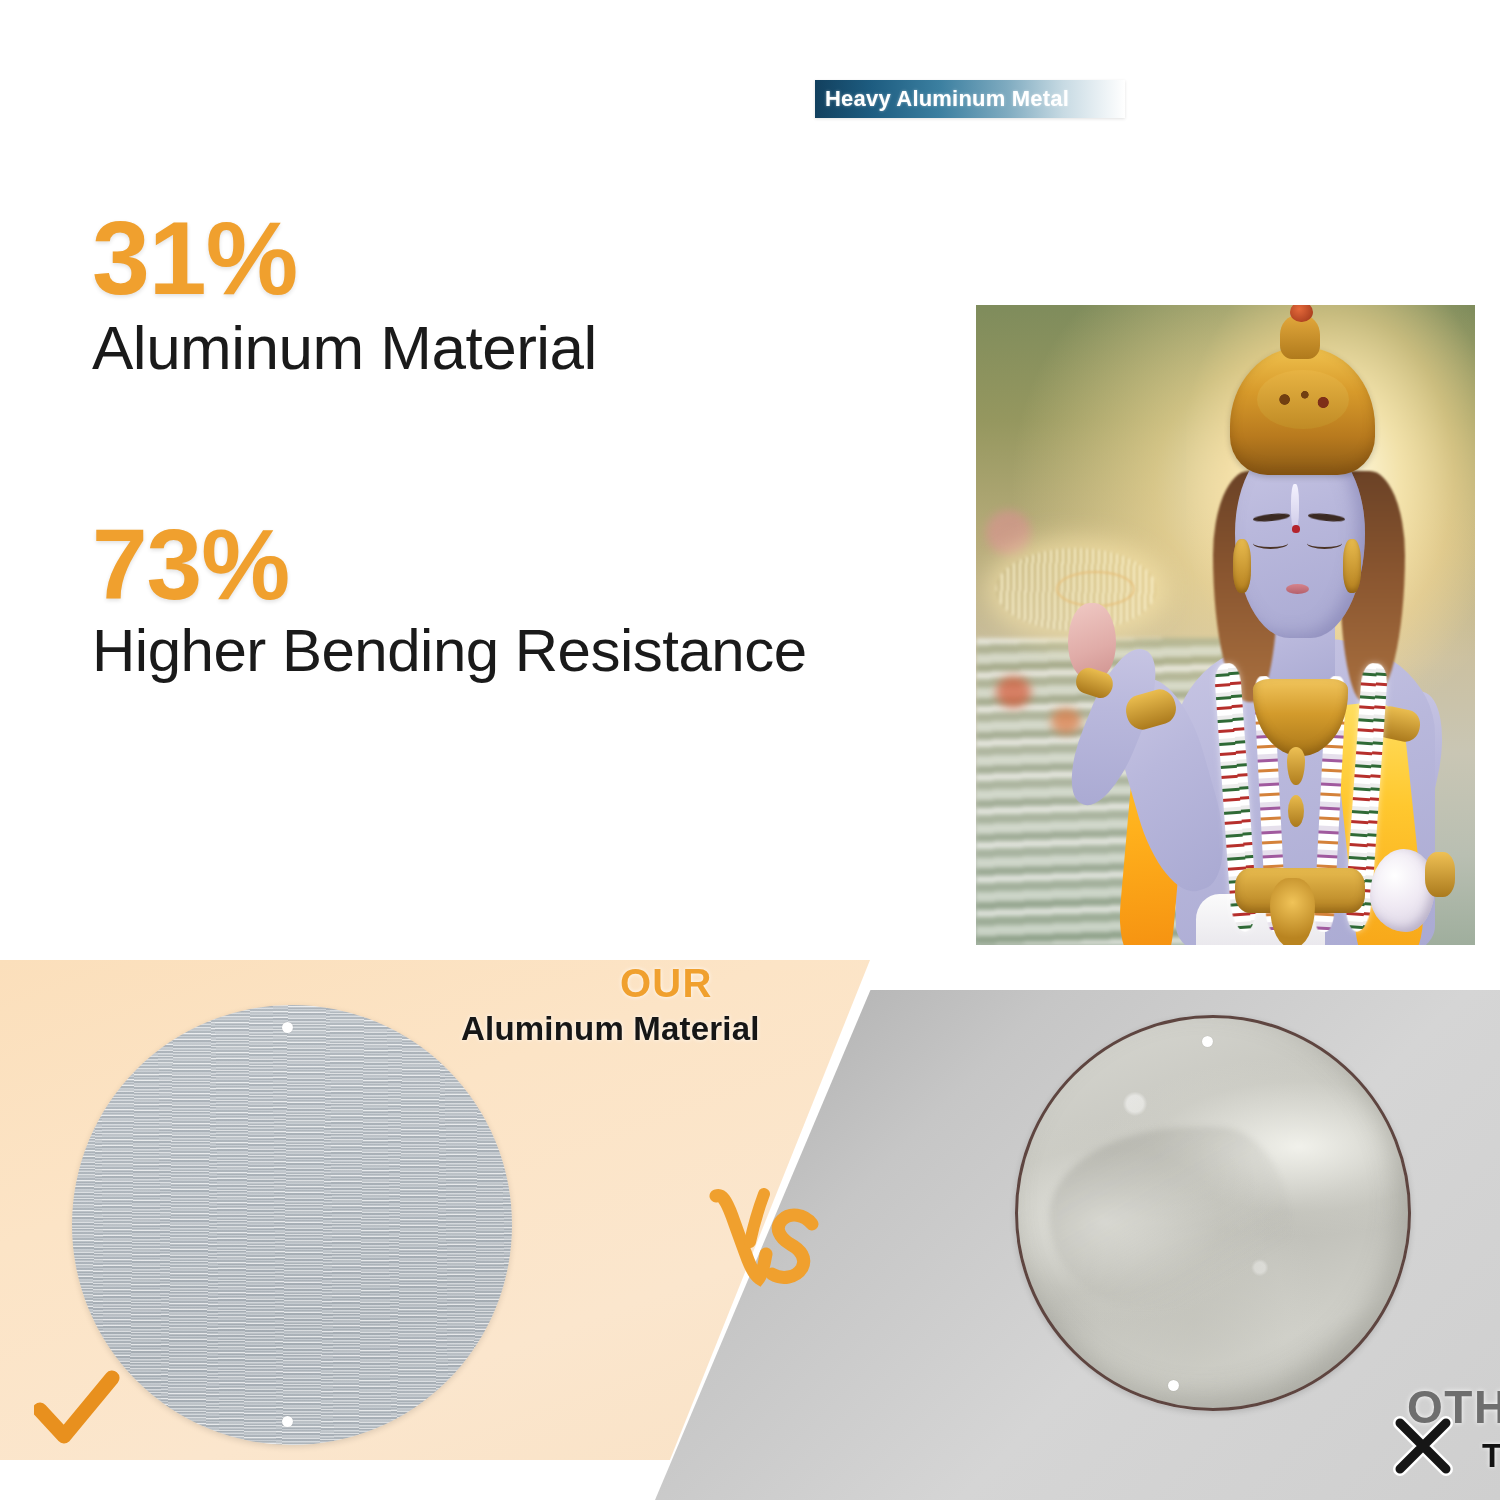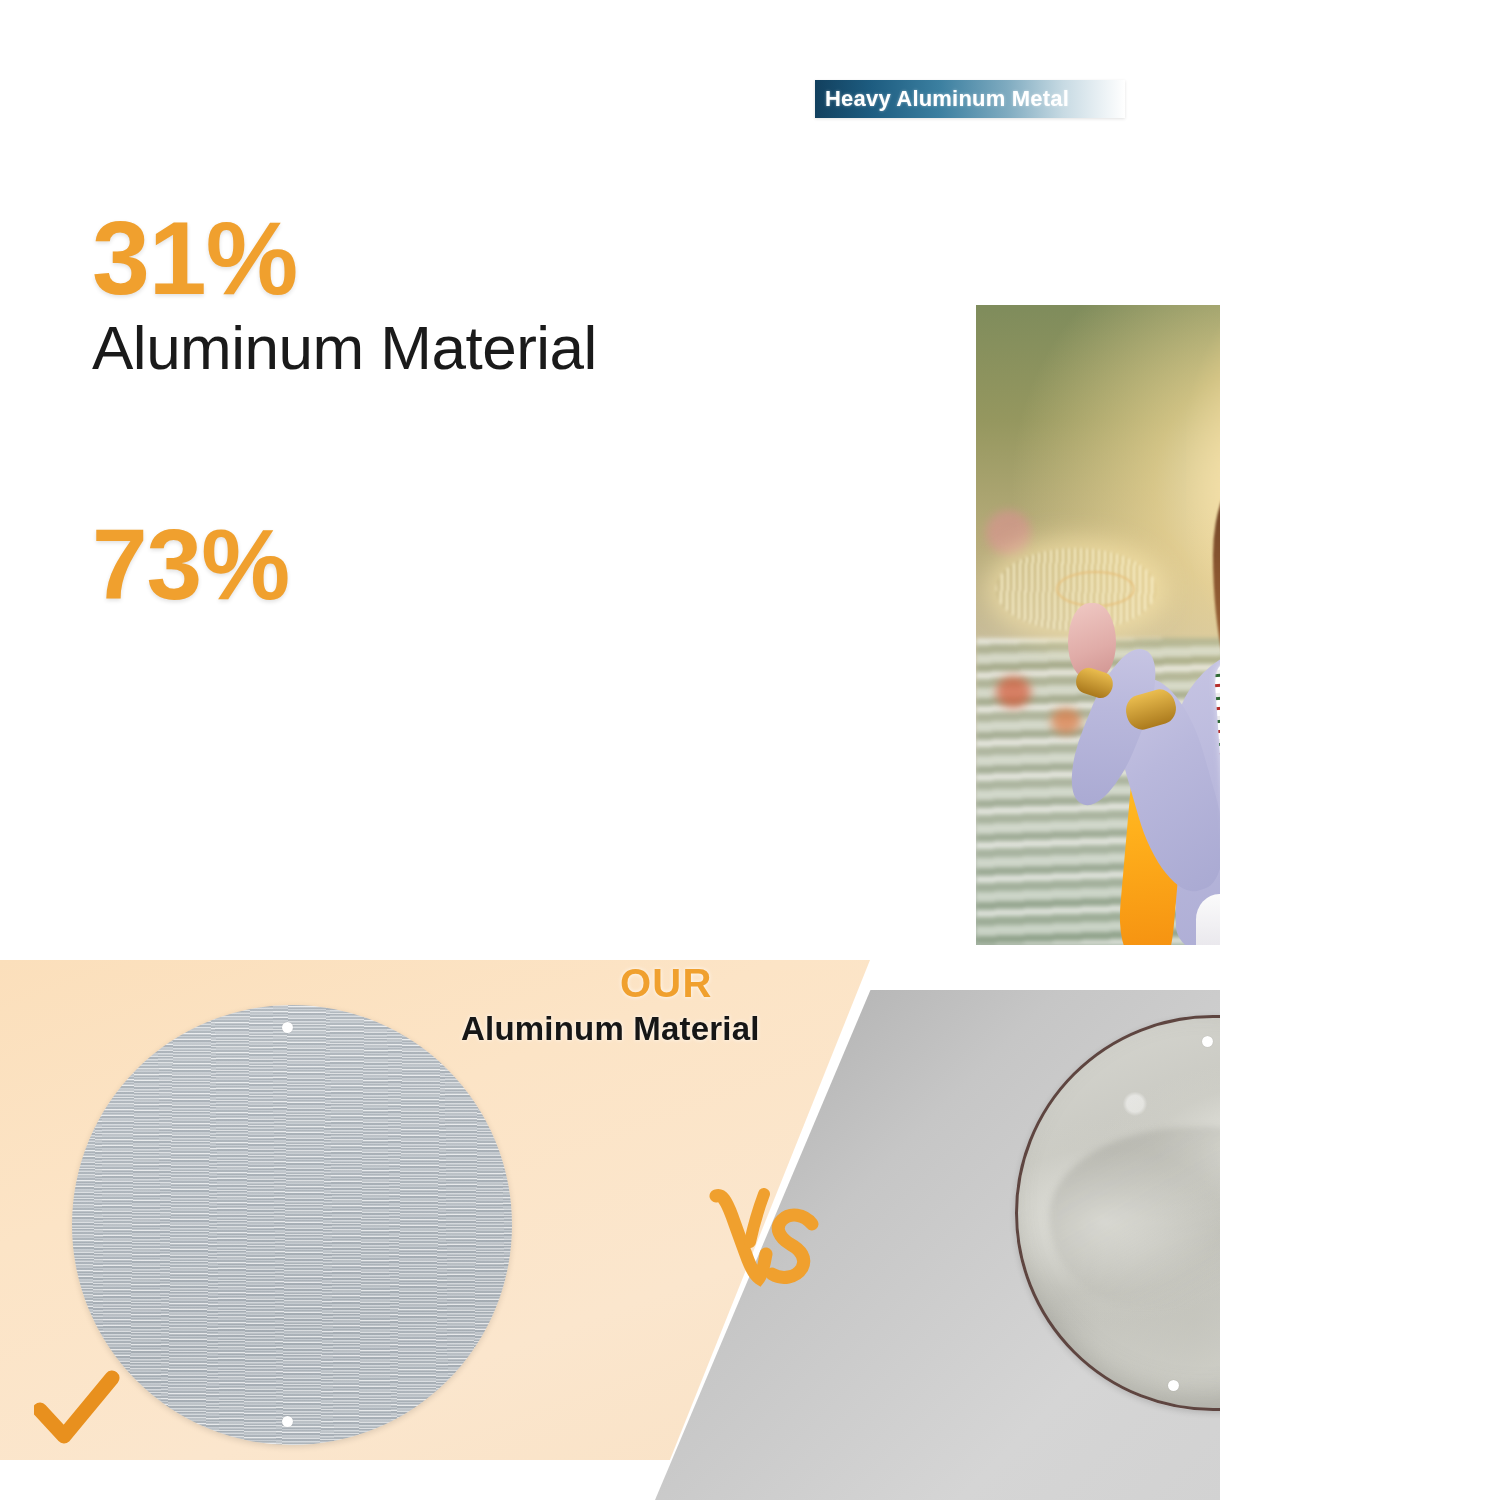"Heavy Aluminum Metal" #page { width: 1220px -> 1500px }
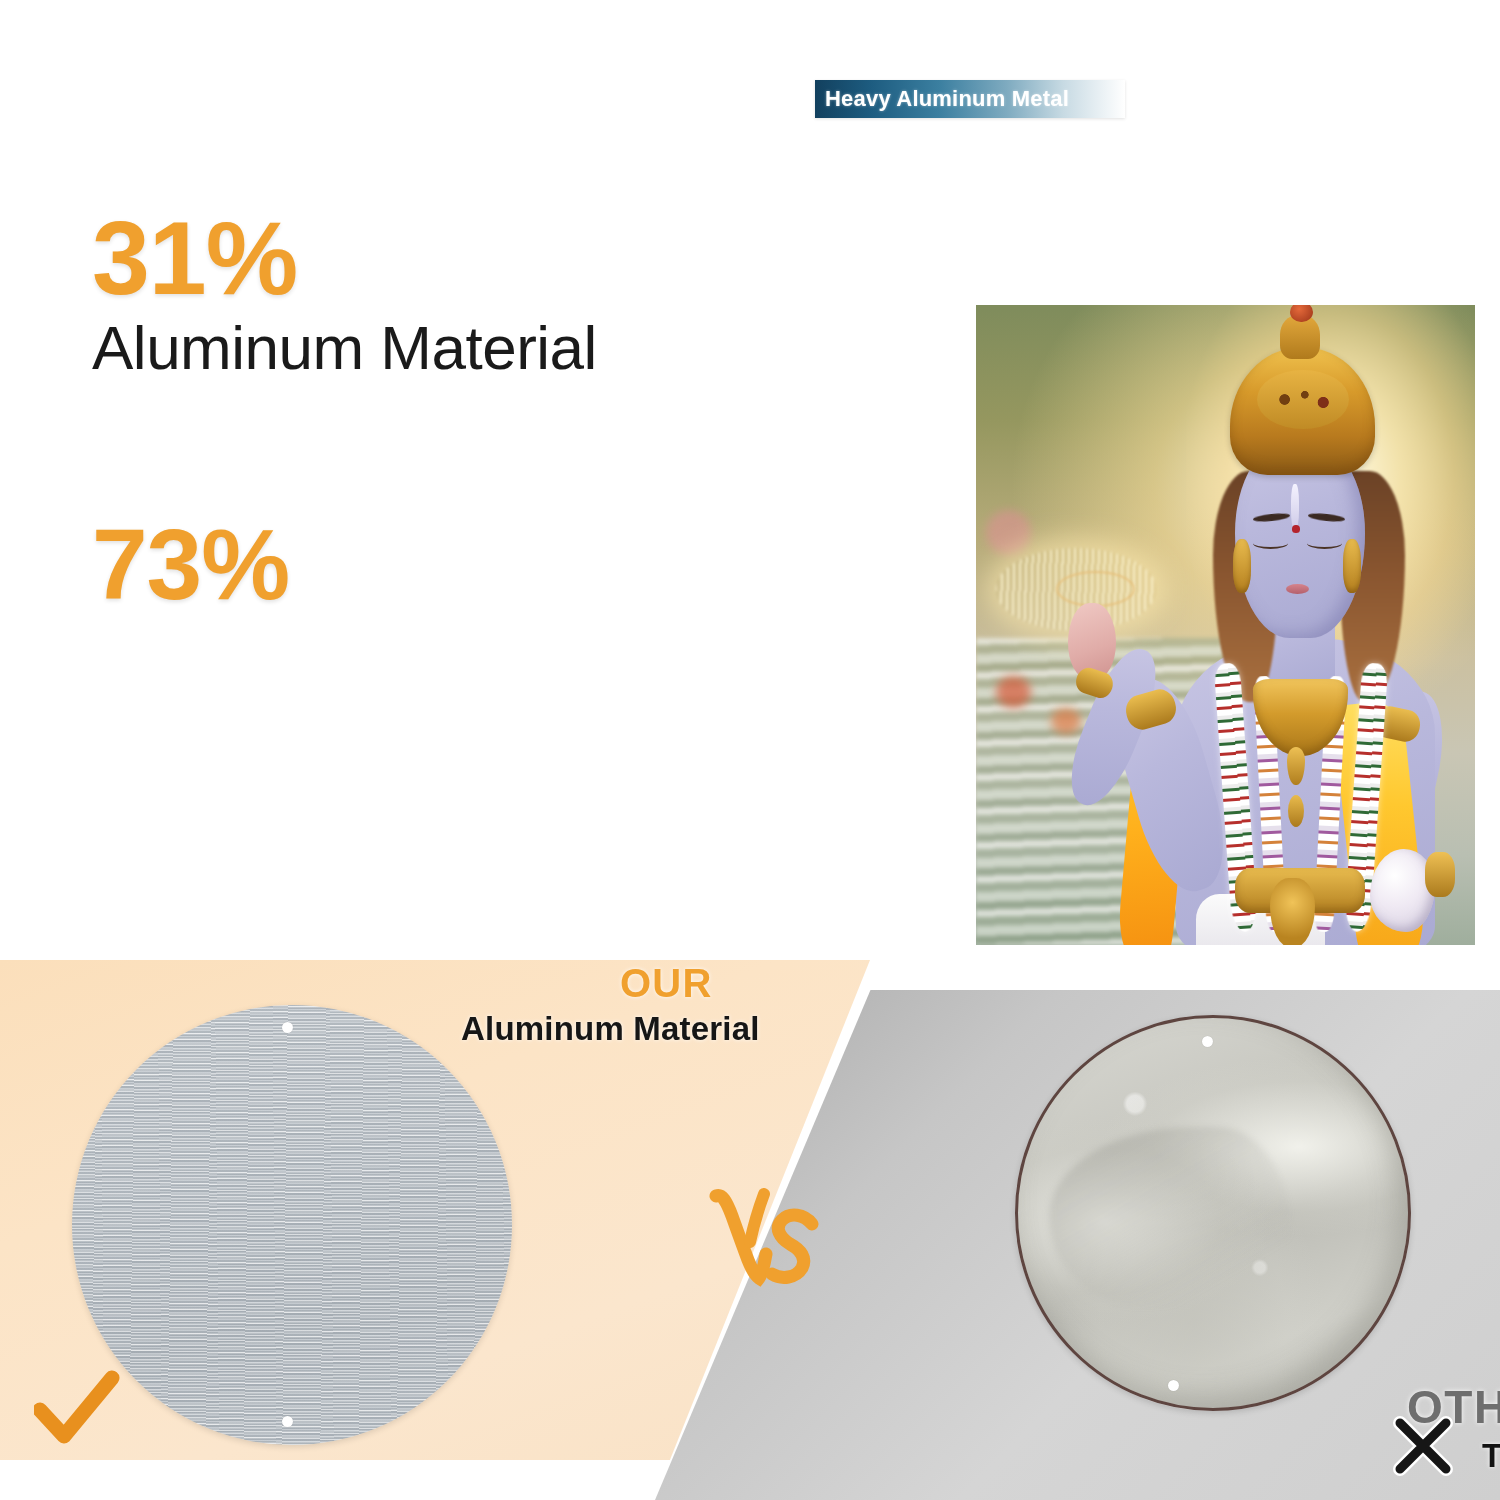"Higher Bending Resistance" div.stat-label { html: none -> <div>Higher Bending Resistance</div> }
